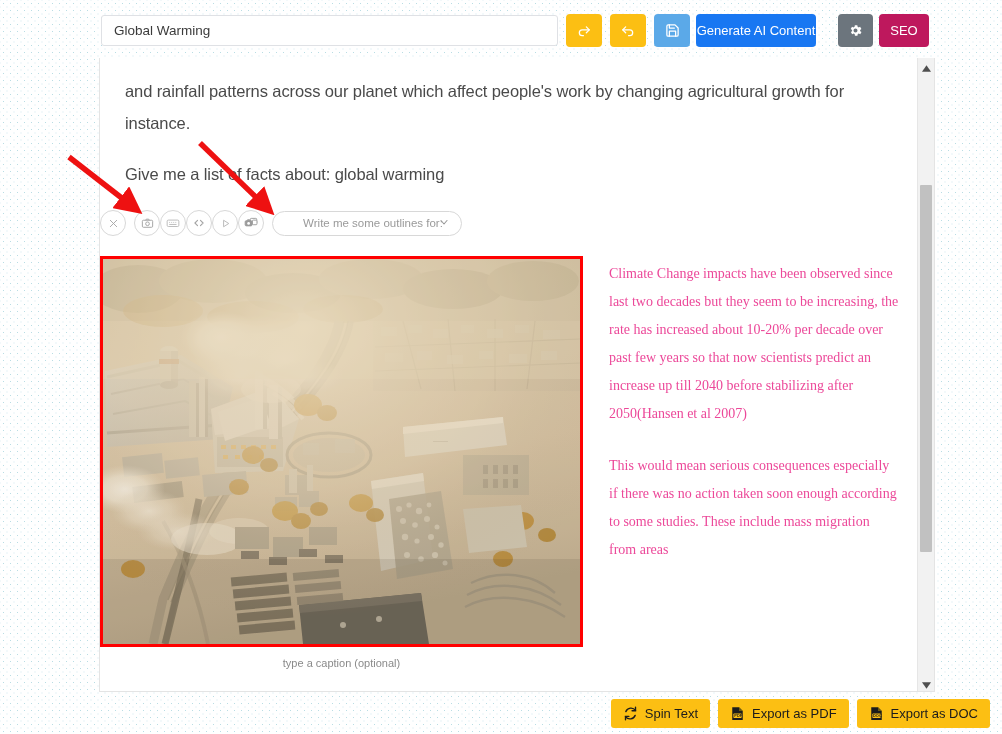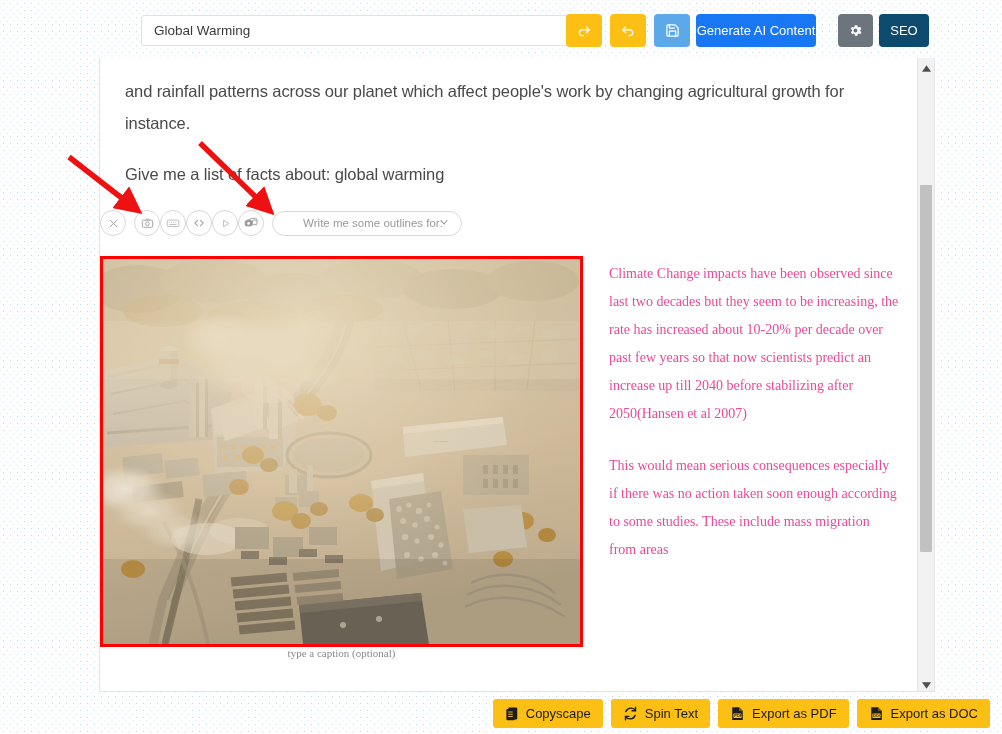"Global Warming" #title-input { margin-left: 40px -> none }
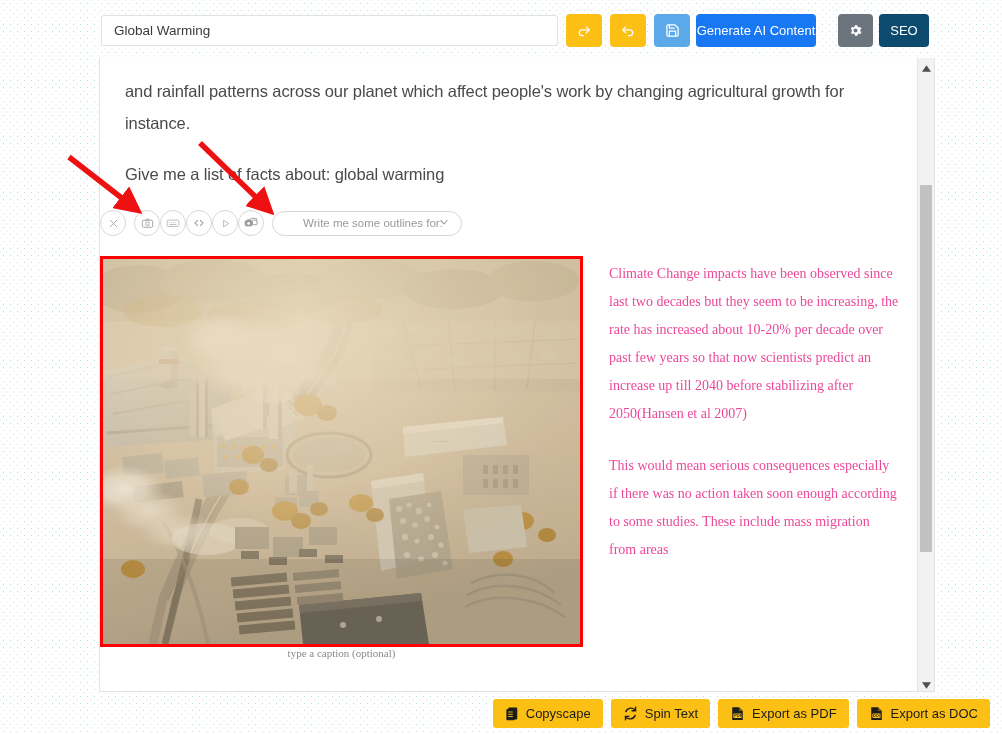"SEO" #btn-seo { background: #0c4a6e -> #be185d }
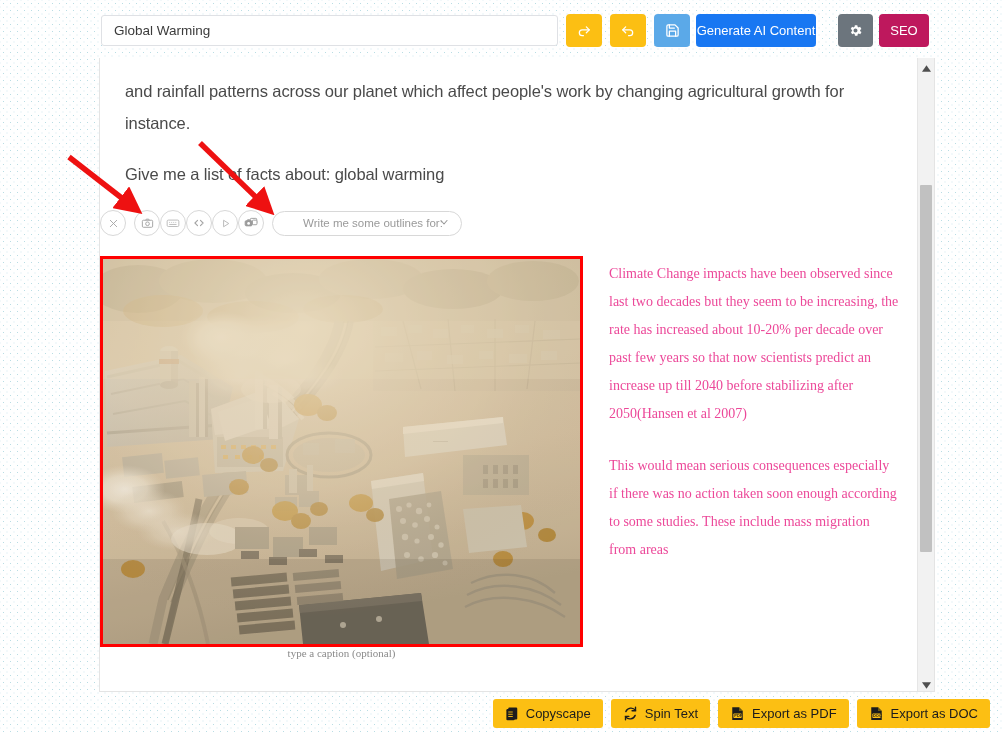"type a caption (optional)" #caption { font-family: Liberation Serif, serif -> Liberation Sans, sans-serif; margin-top: none -> 10px }
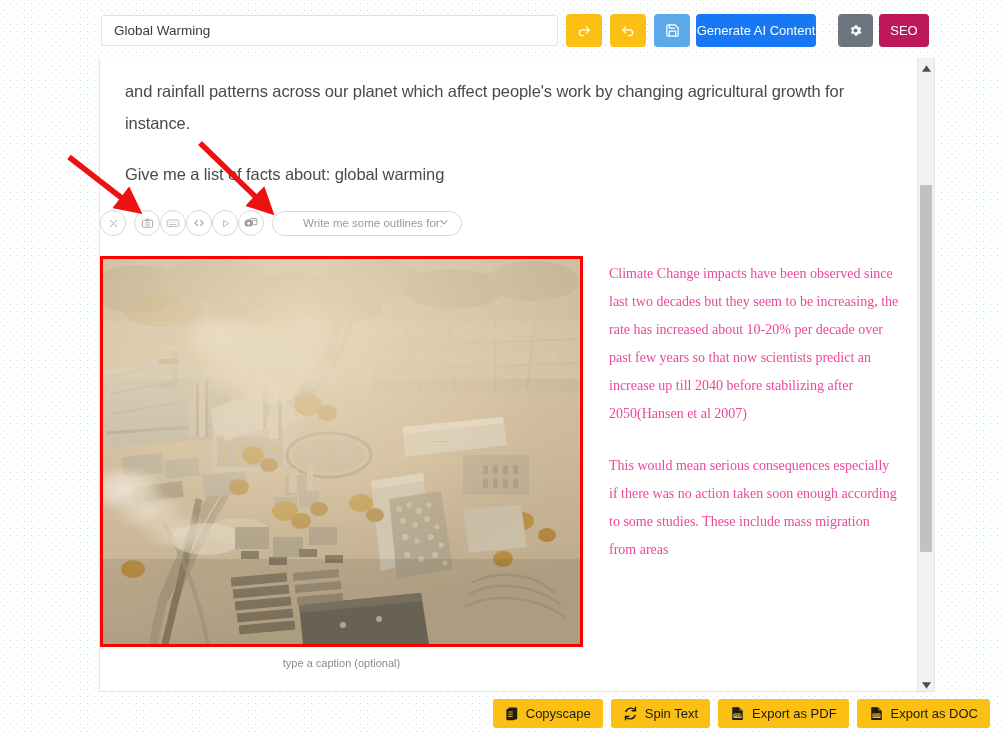"Copyscape" button.bb-btn { html: <button> <span> <svg> <rect></rect> <rect></rect> <g> <line></line> <line></line> <line></line> </g> </svg> </span> <span>Copyscape</span> </button> -> none }
